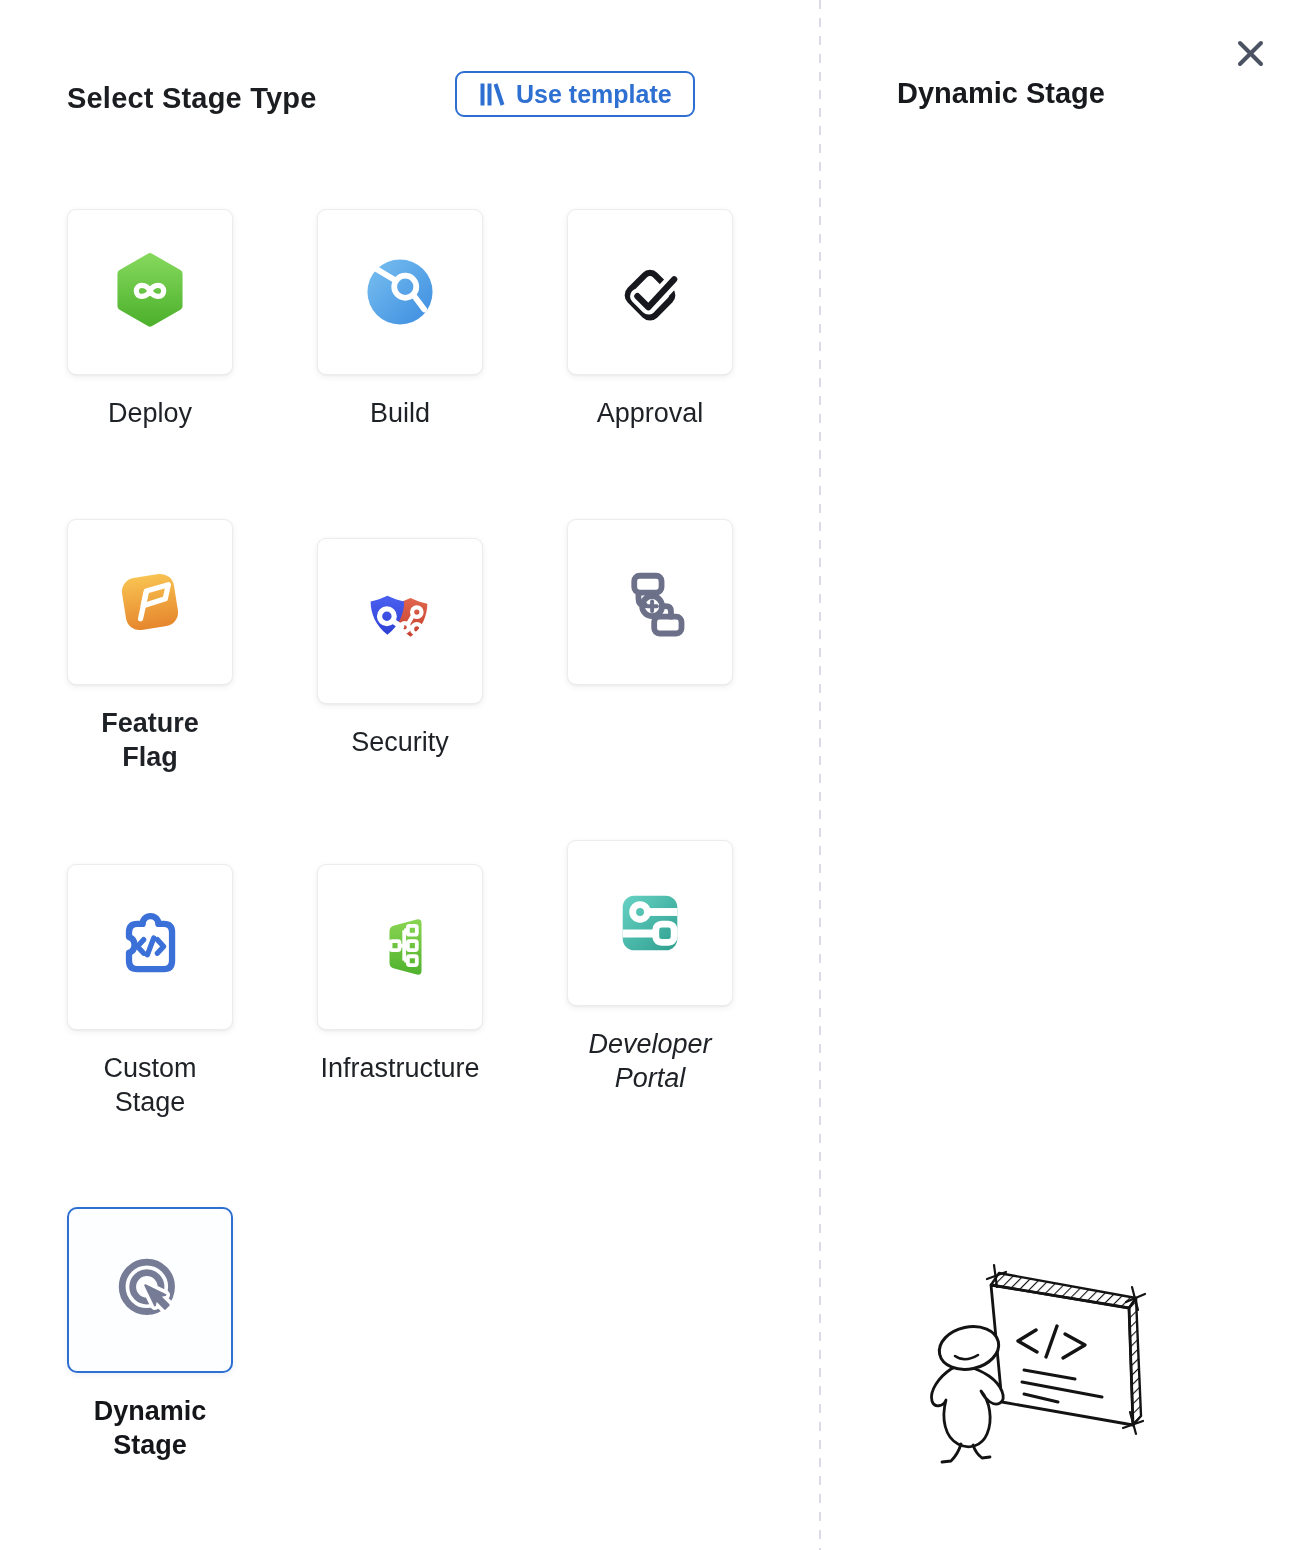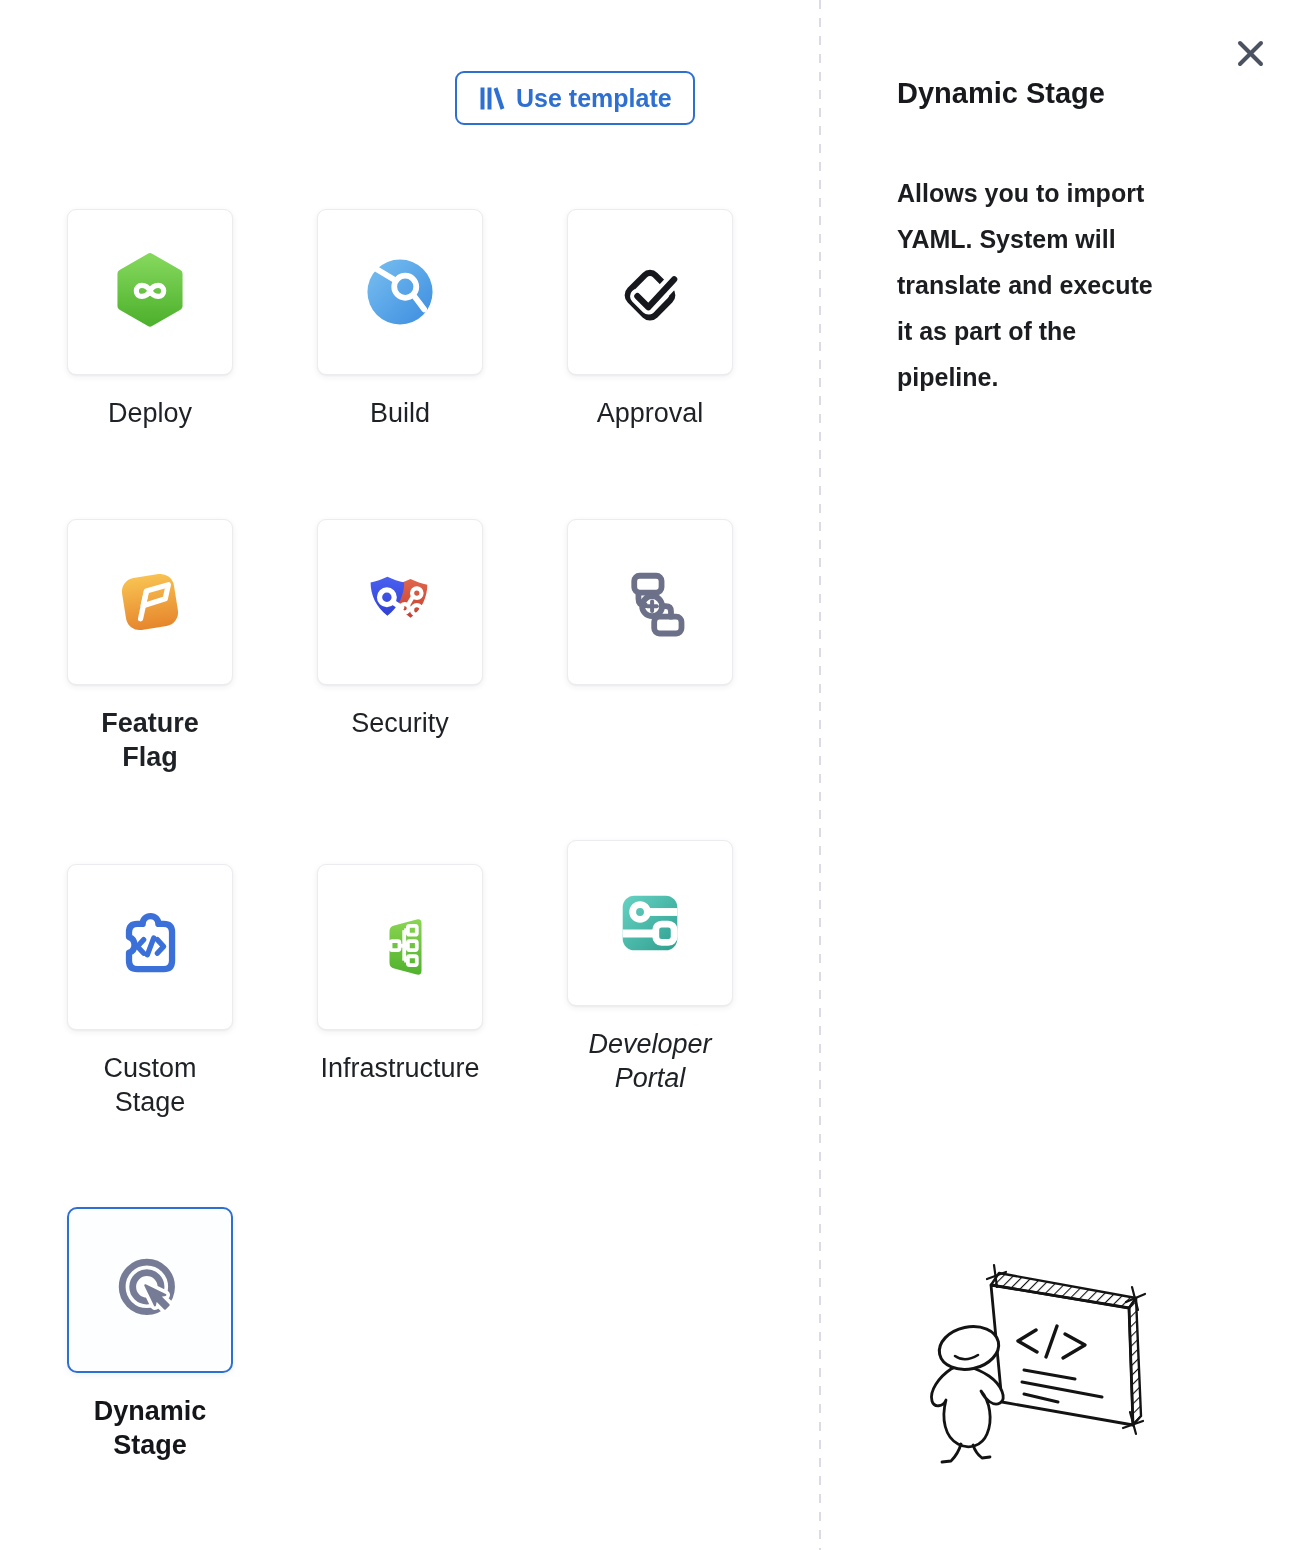"Select Stage Type" div.page-title { html: none -> <div>Select Stage Type</div> }
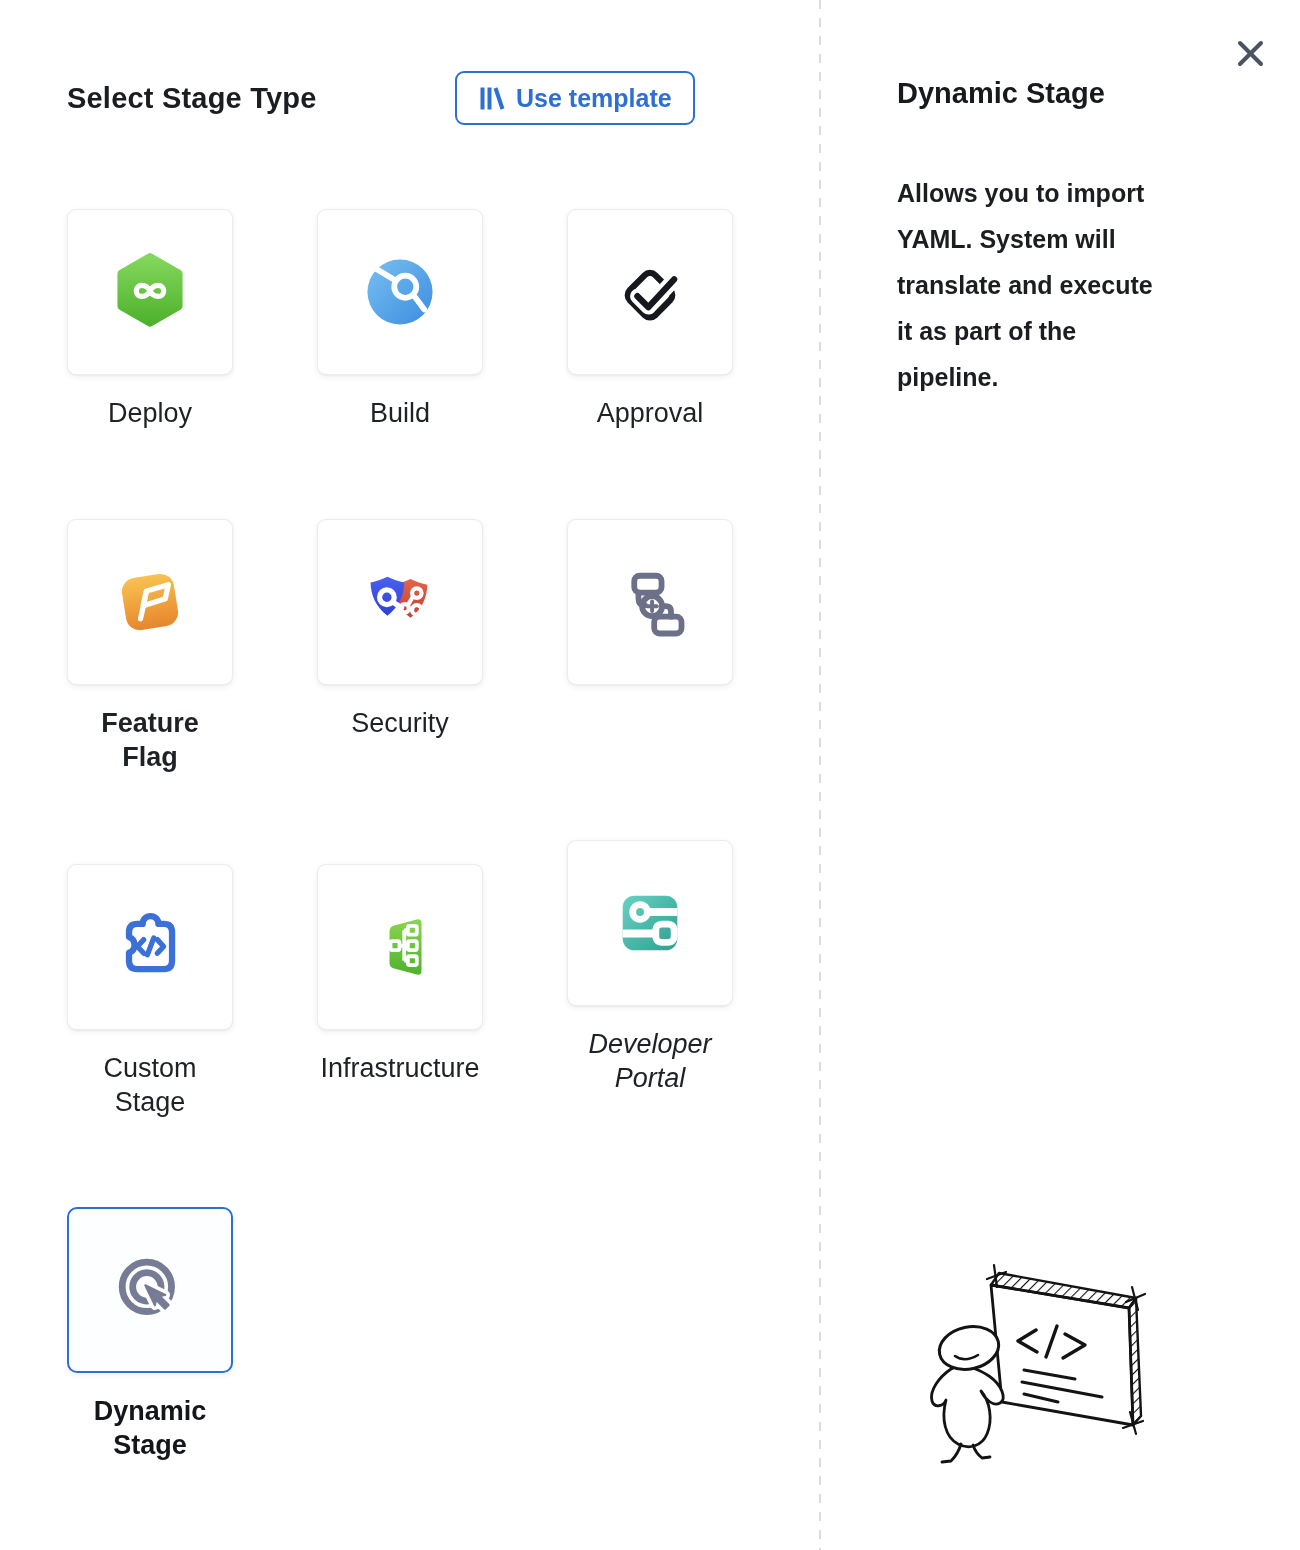"Use template" .use-template-btn { height: 54px -> 46px }
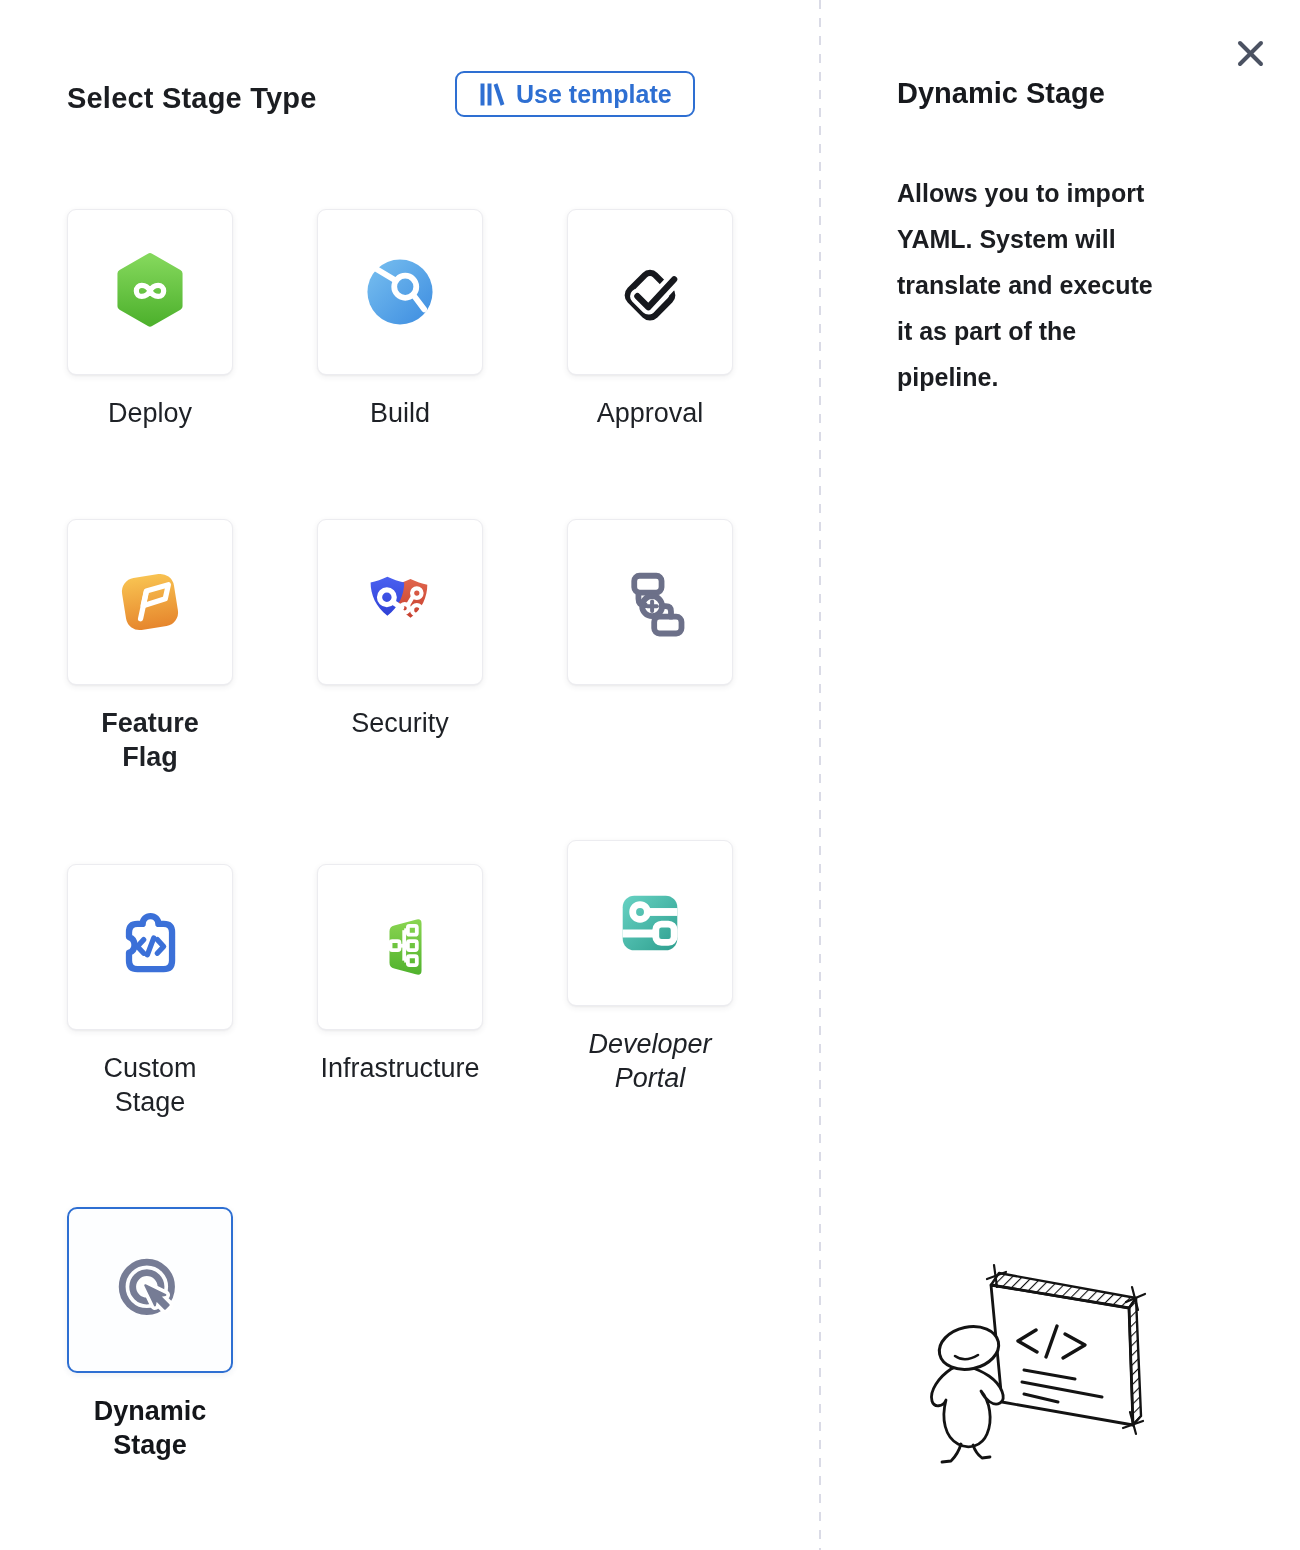"Allows you to import" div.panel-desc { html: <div>Allows you to import YAML. System will translate and execute it as part of the pipeline.</div> -> none }
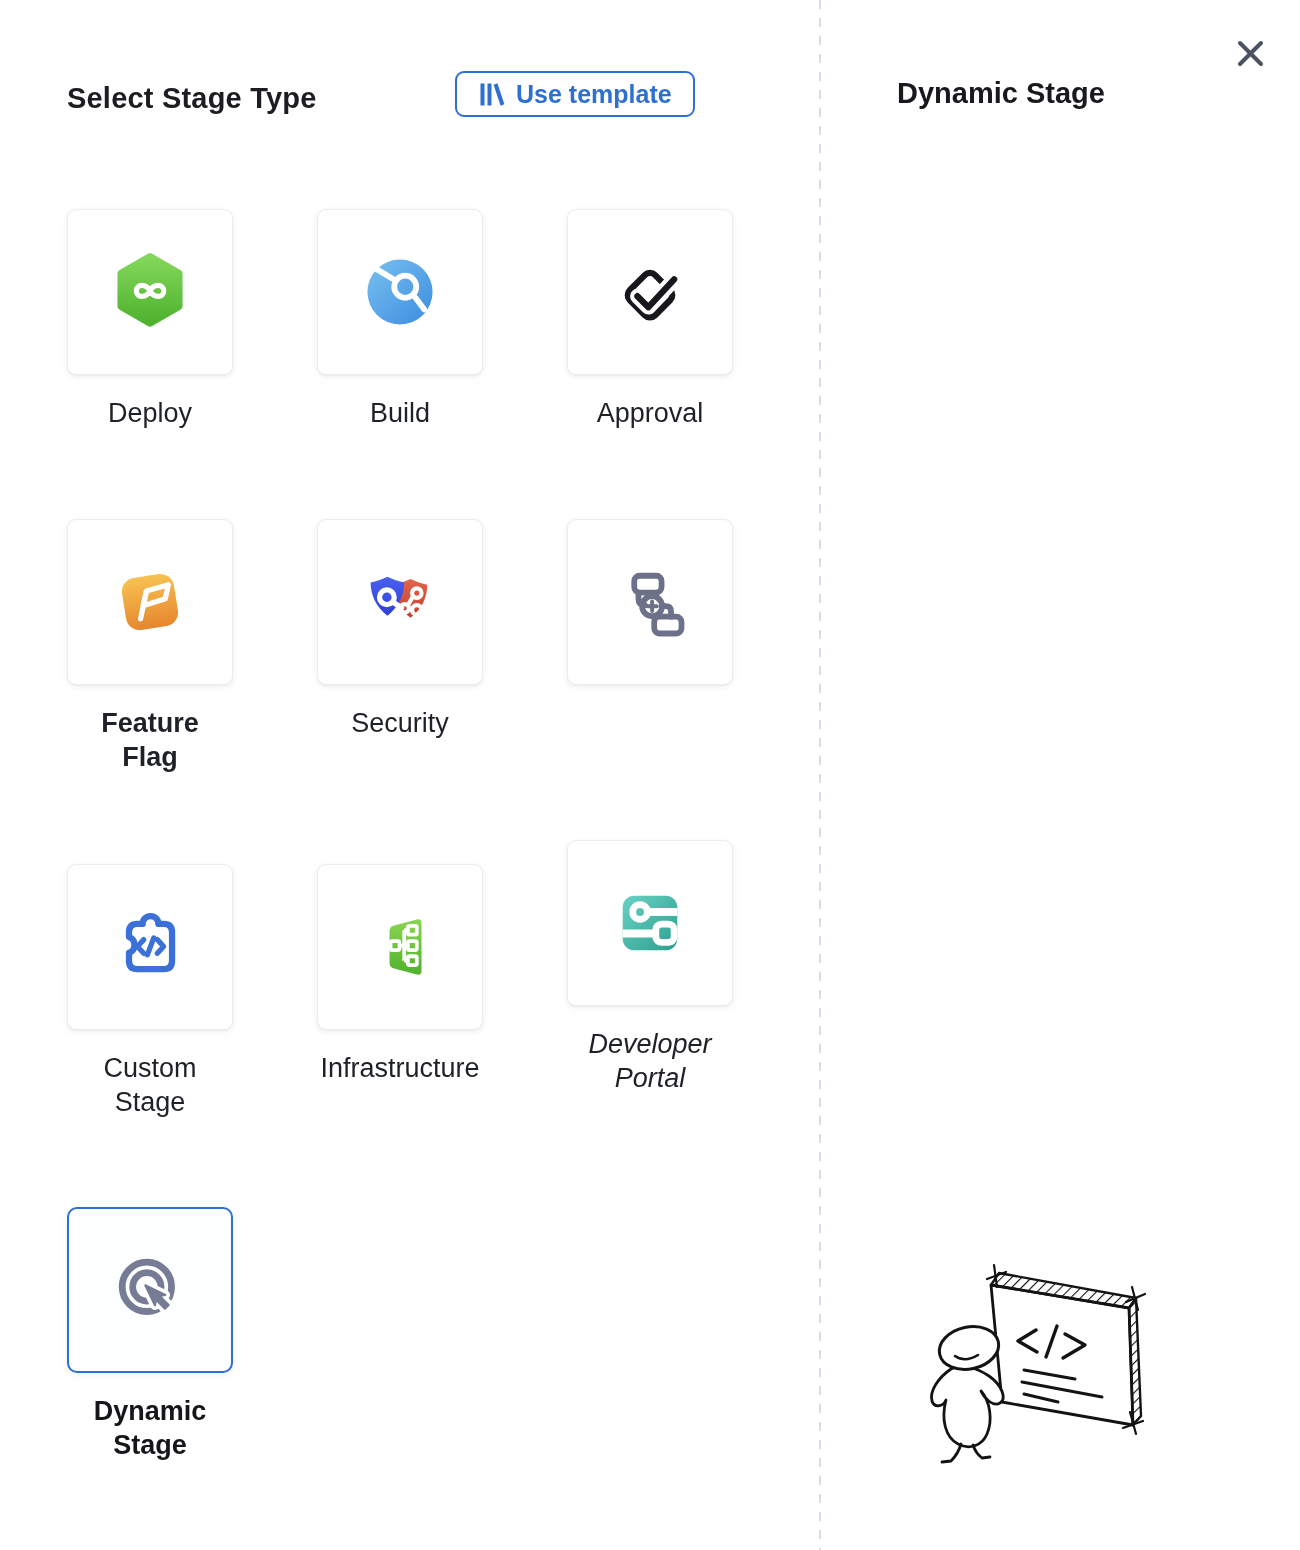"Security" div.stage-cell { top: 519px -> 538px }
